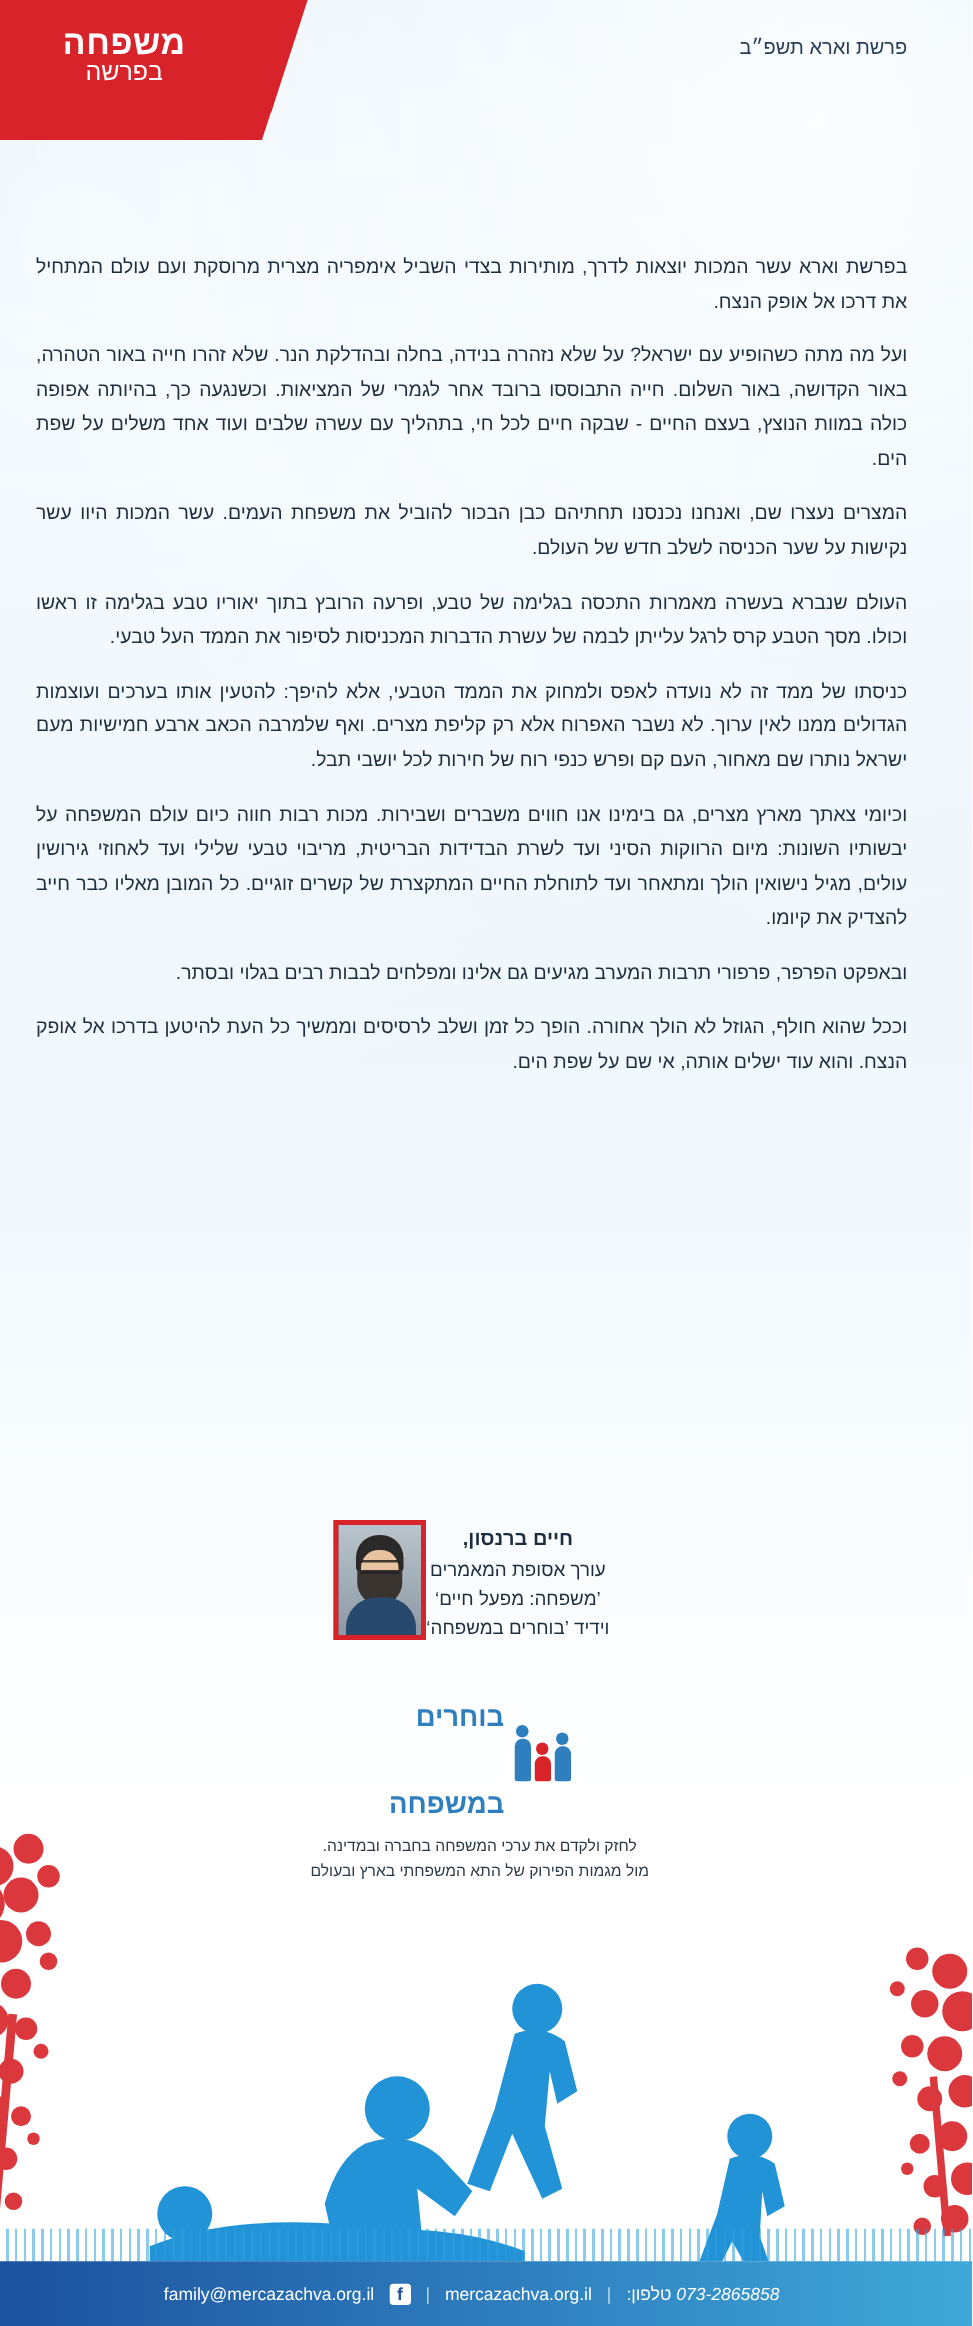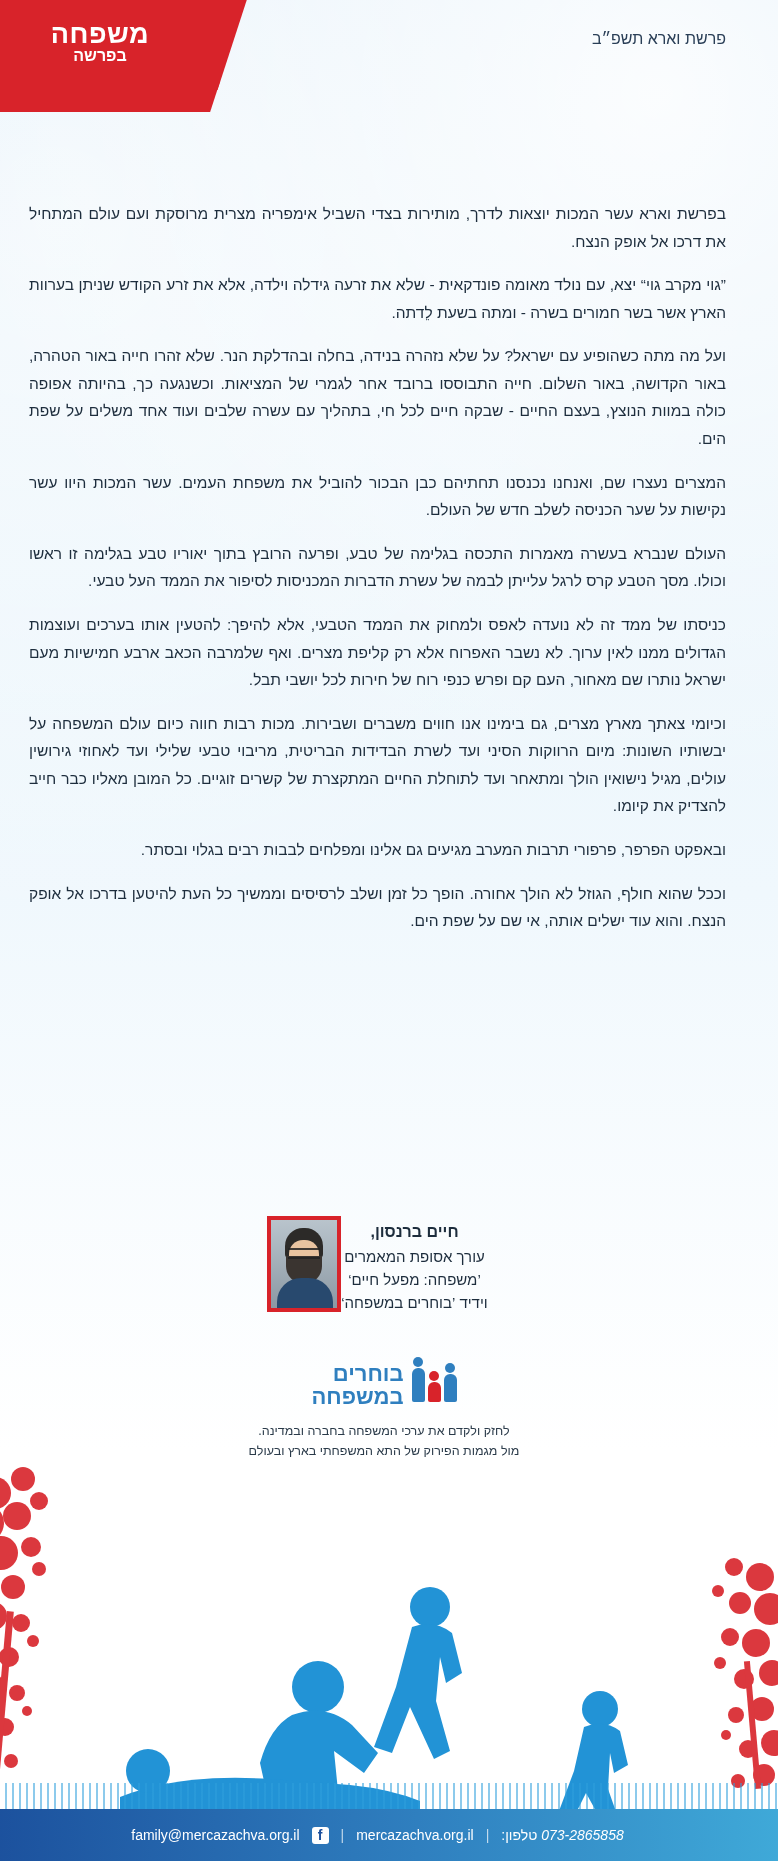"בפרשה" .brand .b2 { font-size: 16px -> 20px; font-weight: bold -> normal }
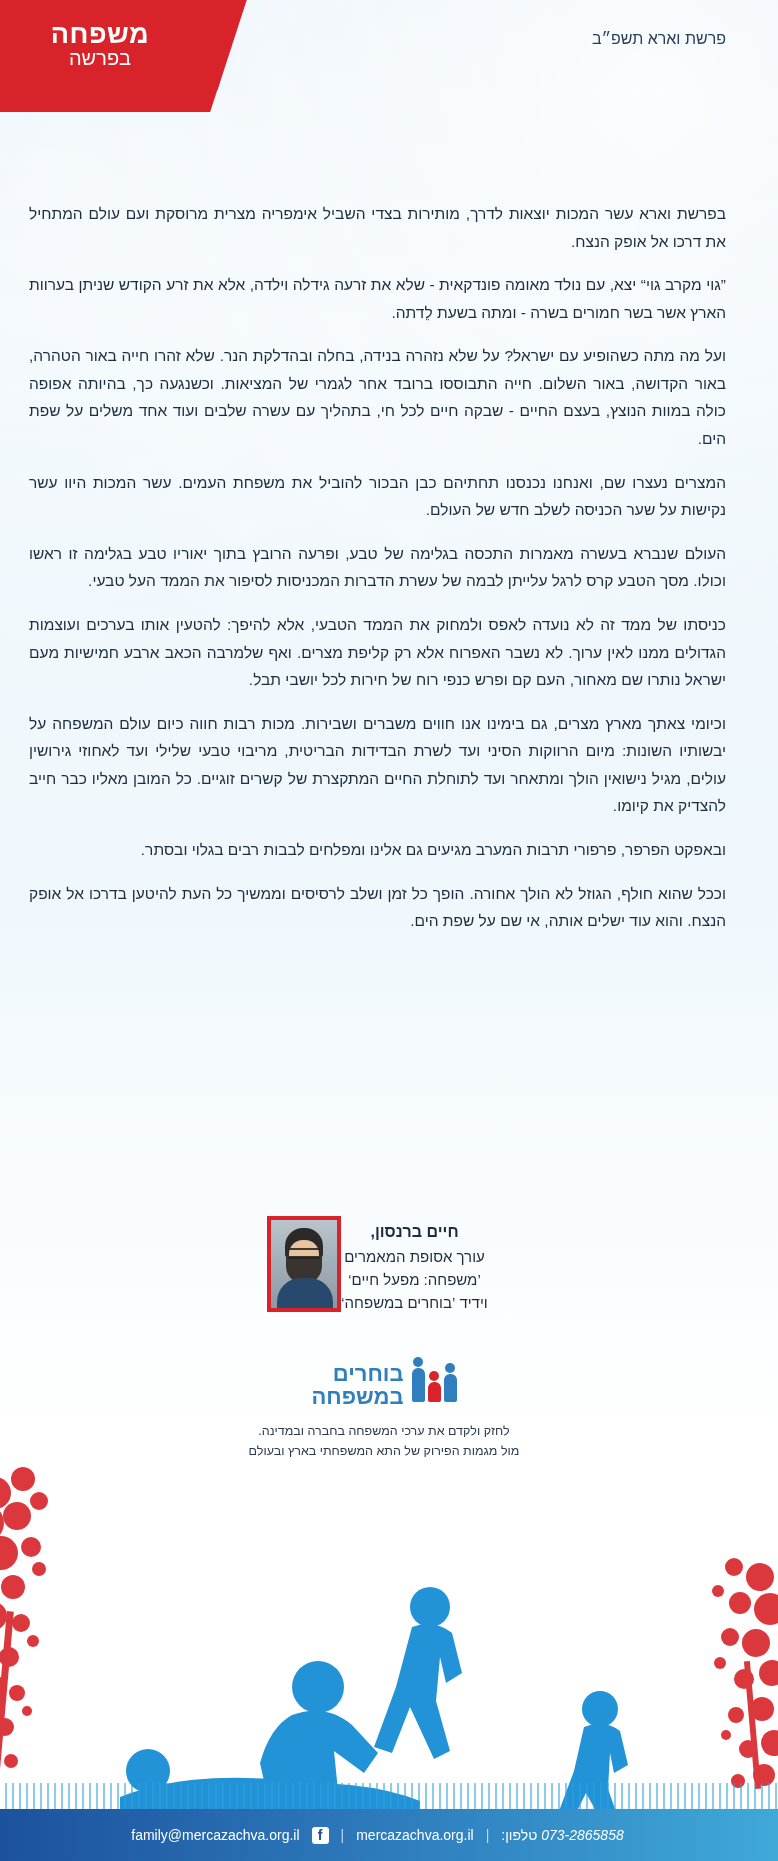"”גוי מקרב גוי“ יצא, עם" p { html: <p>”גוי מקרב גוי“ יצא, עם נולד מאומה פונדקאית - שלא את זרעה גידלה וילדה, אלא את זרע הקודש שניתן בערוות הארץ אשר בשר חמורים בשרה - ומתה בשעת לֵדתה.</p> -> none }
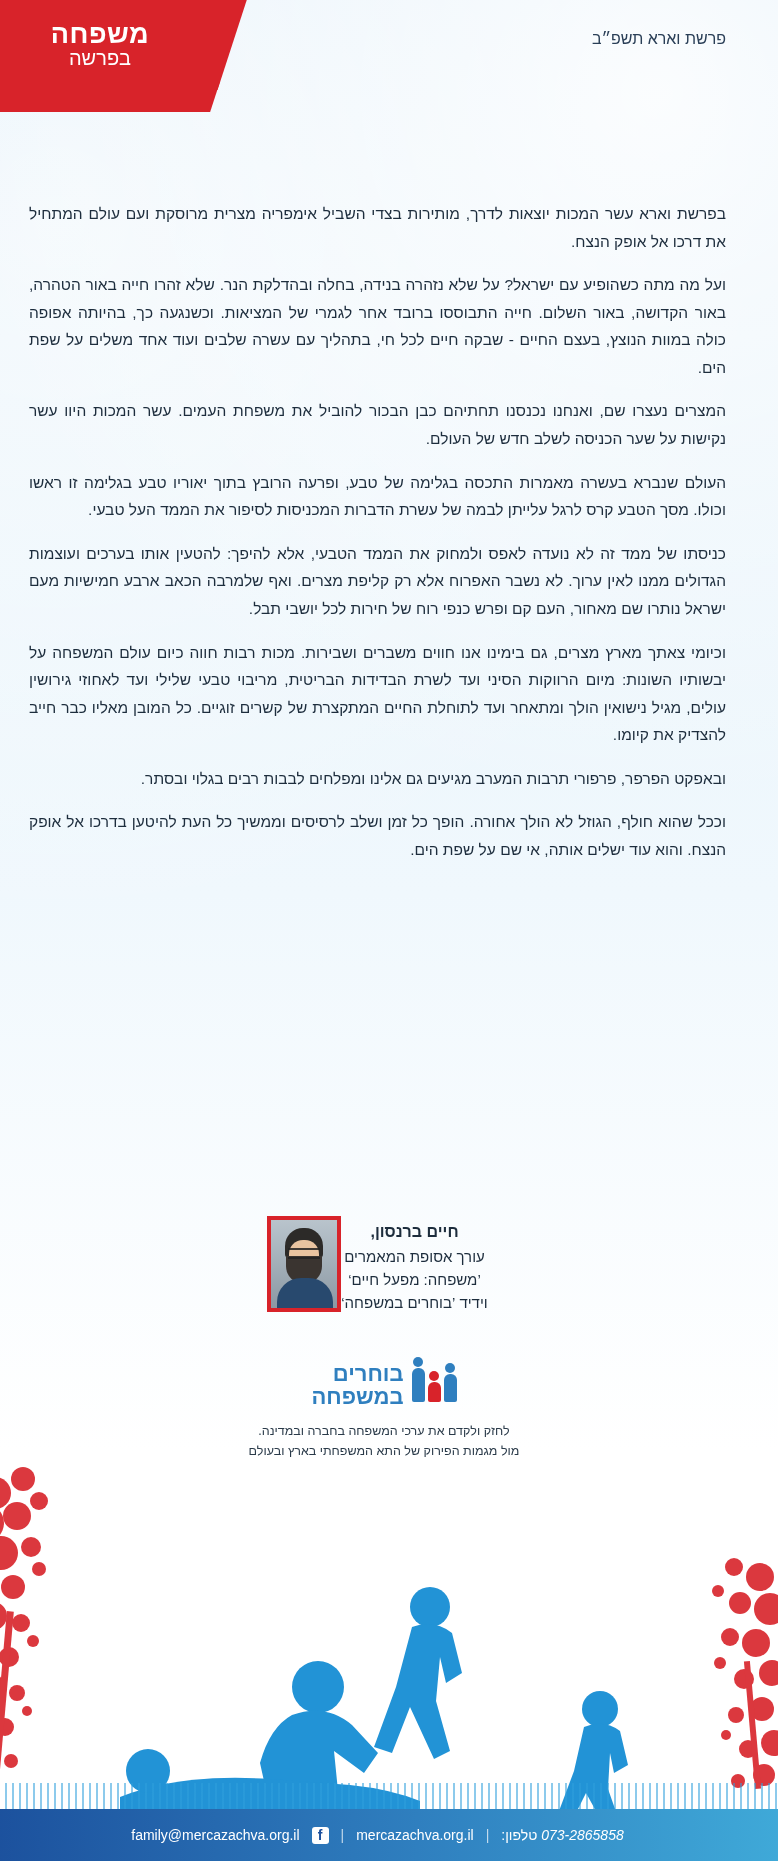"במשפחה" .org-name .l2 { margin-top: none -> 46px }
